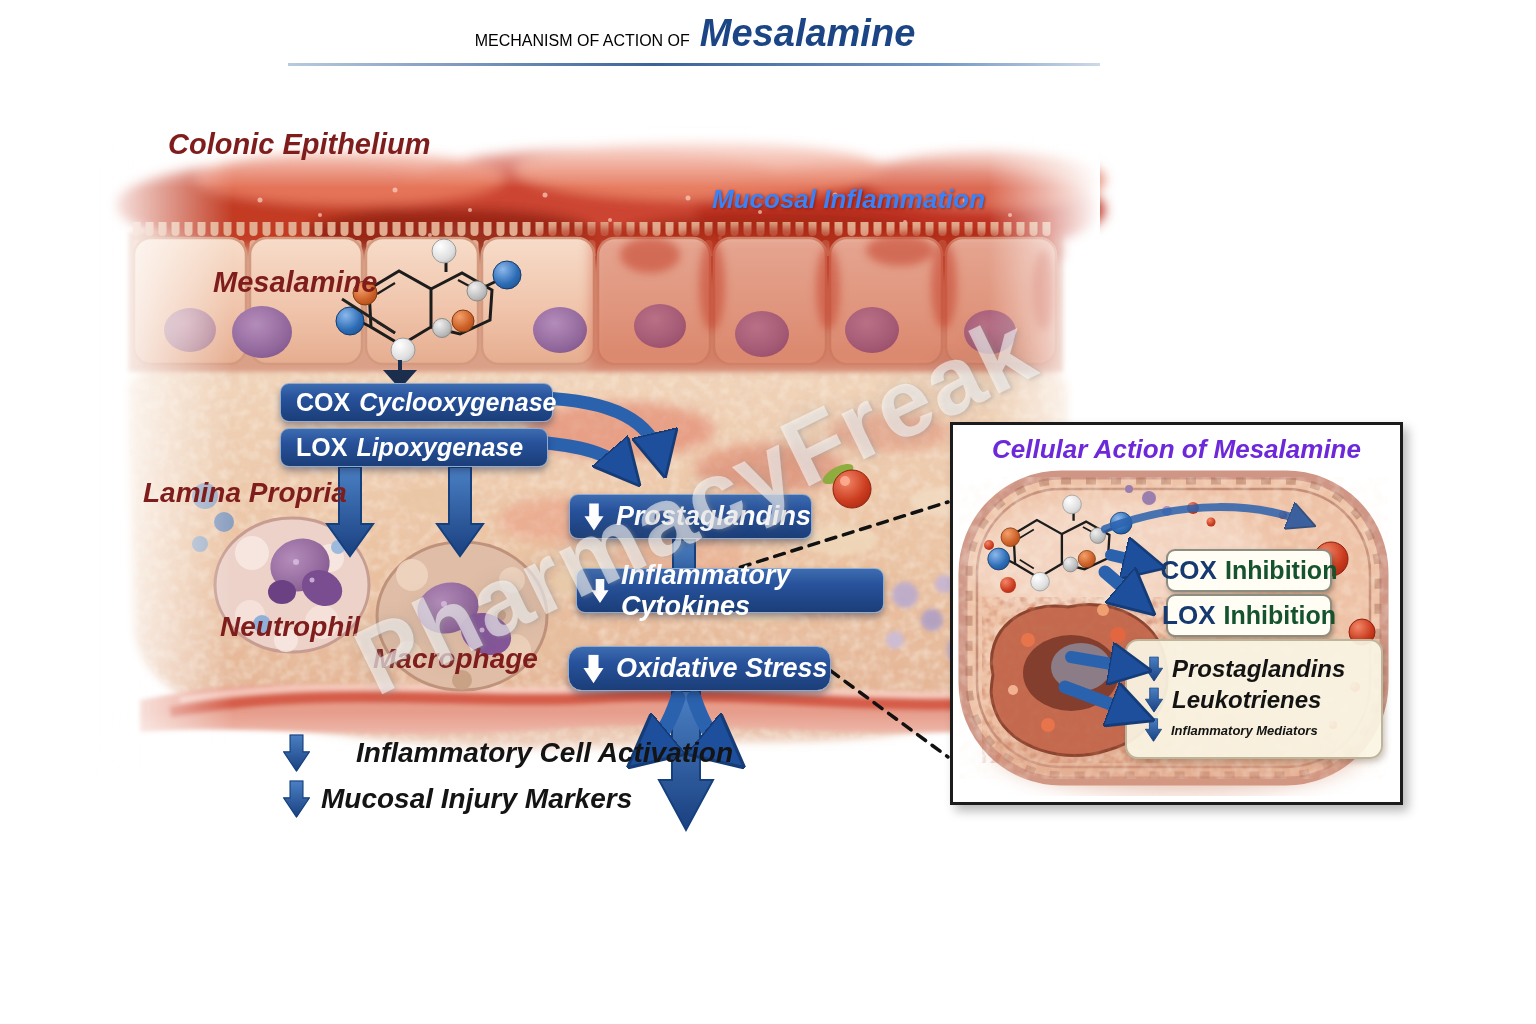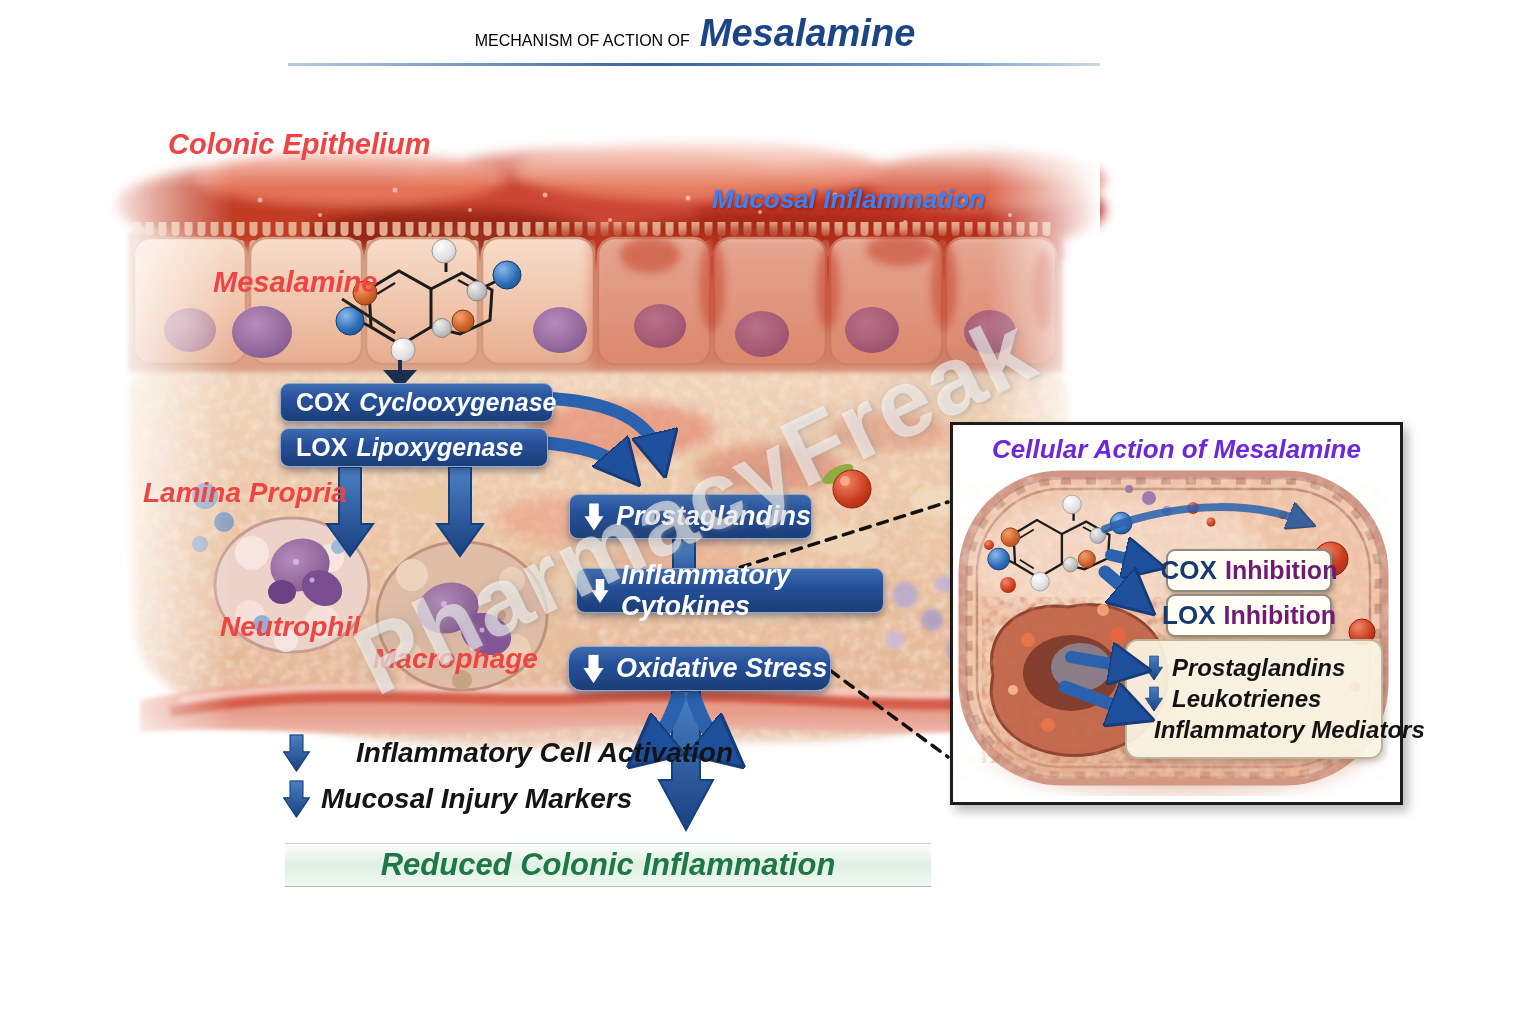"Colonic Epithelium" .lbl { color: #ef4444 -> #7f1d1d }
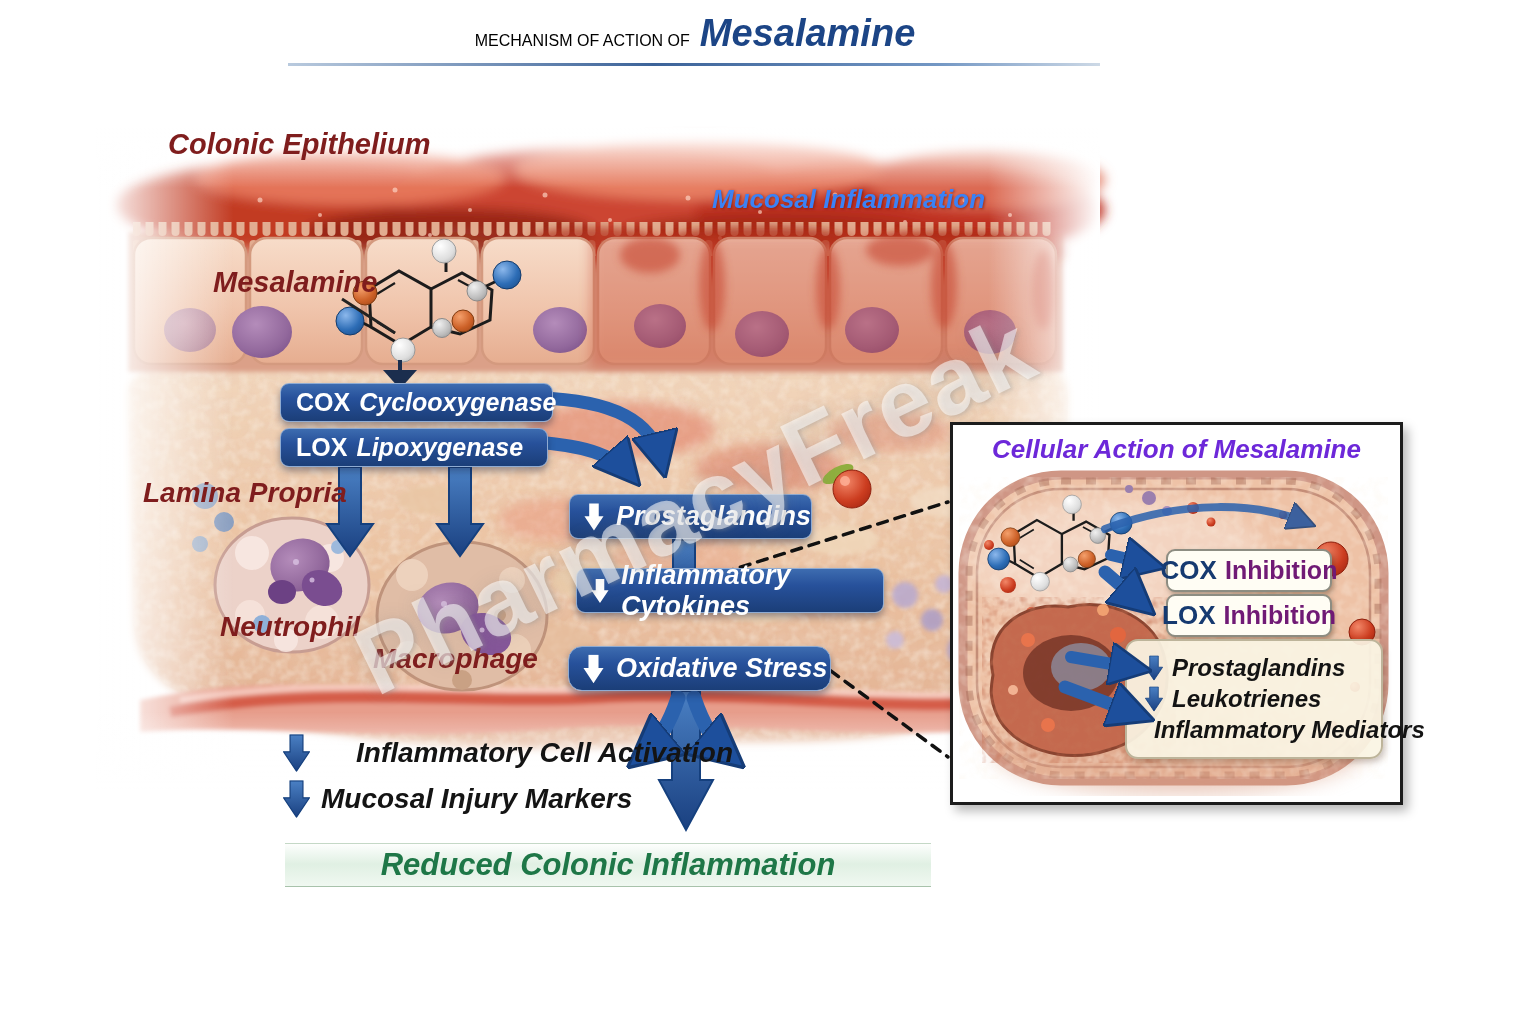"Inhibition" .inhib .ilab { color: #701a75 -> #14532d }
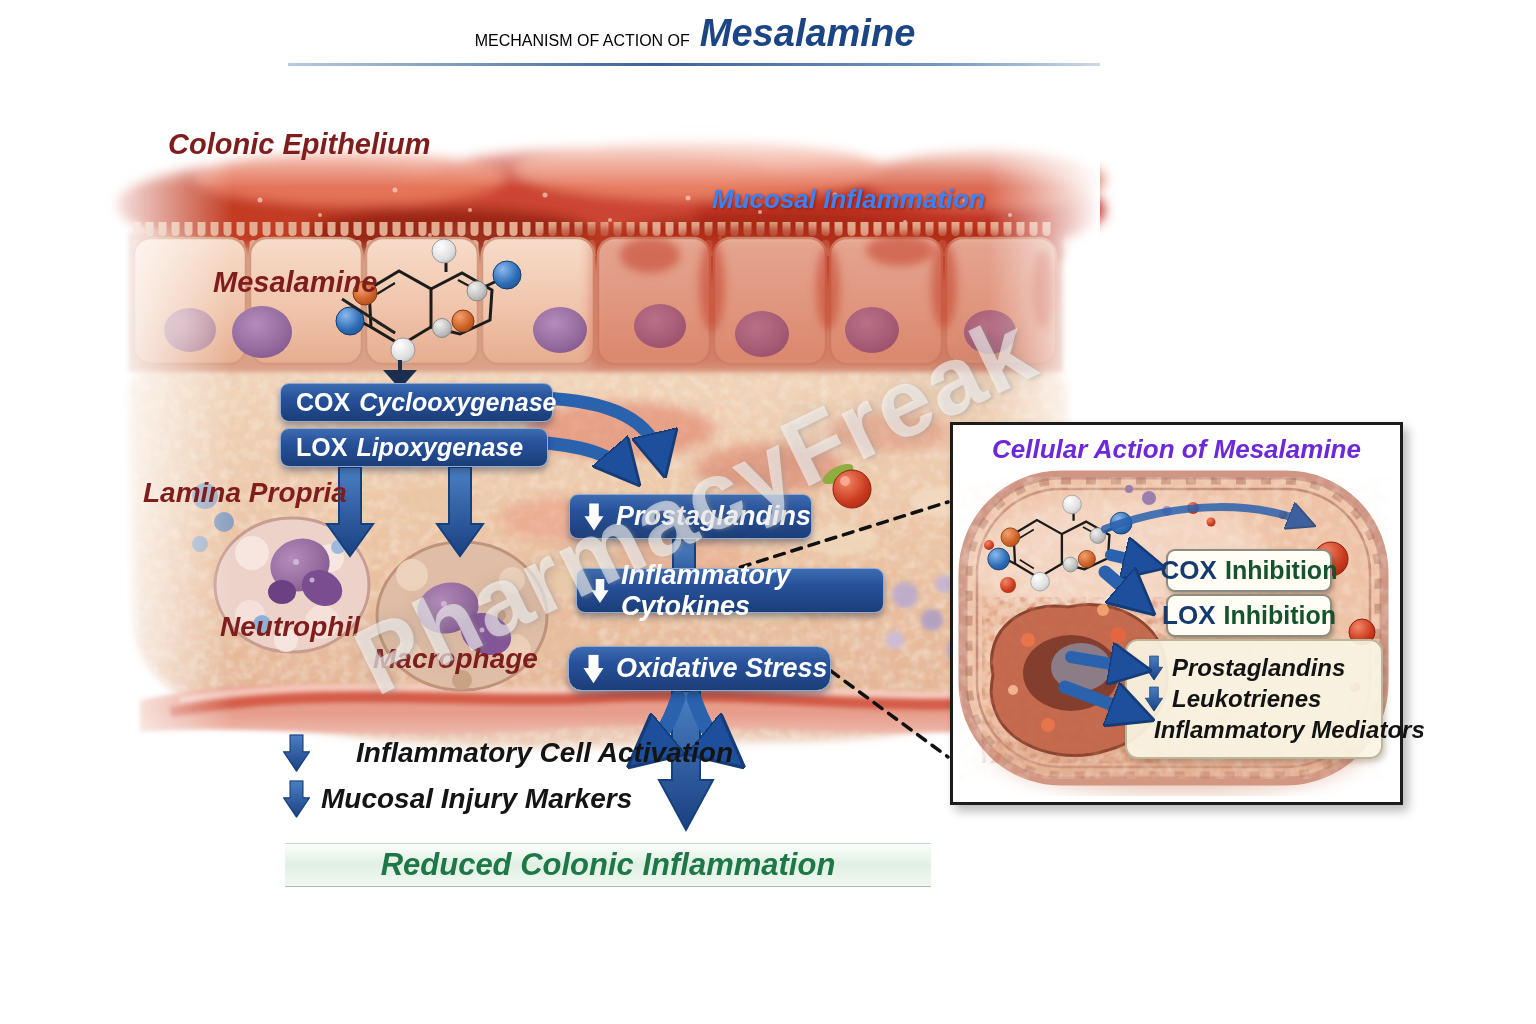"Inflammatory Mediators" span.ptext { font-size: 24px -> 13px }
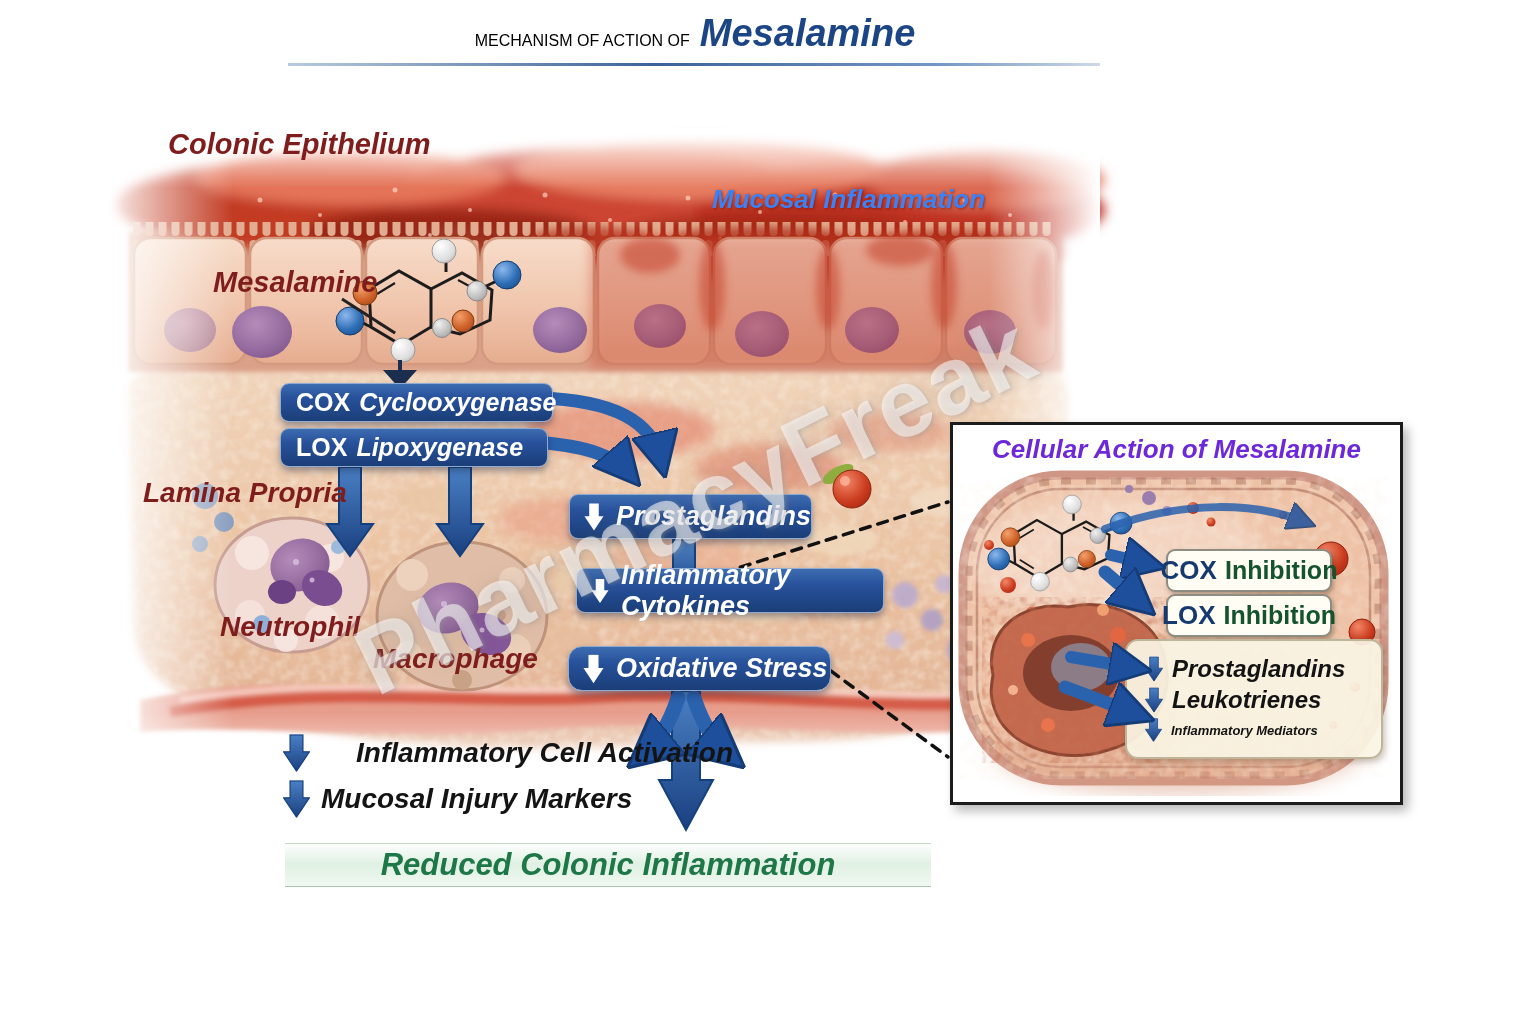"Reduced Colonic Inflammation" div.abs { html: <div> <span>Reduced Colonic Inflammation</span> </div> -> none }
